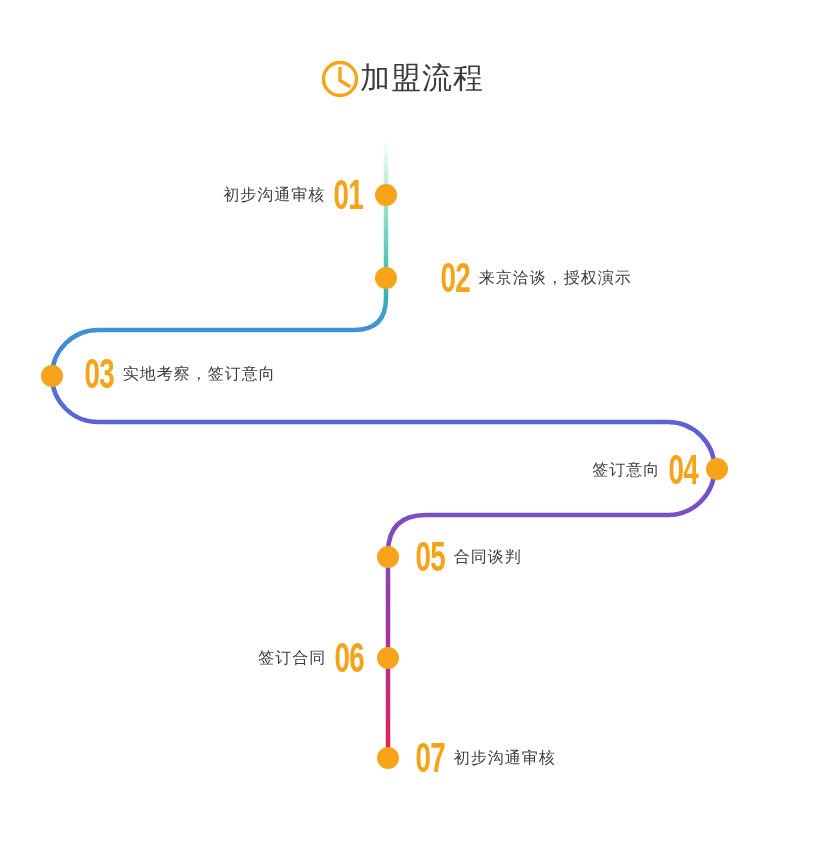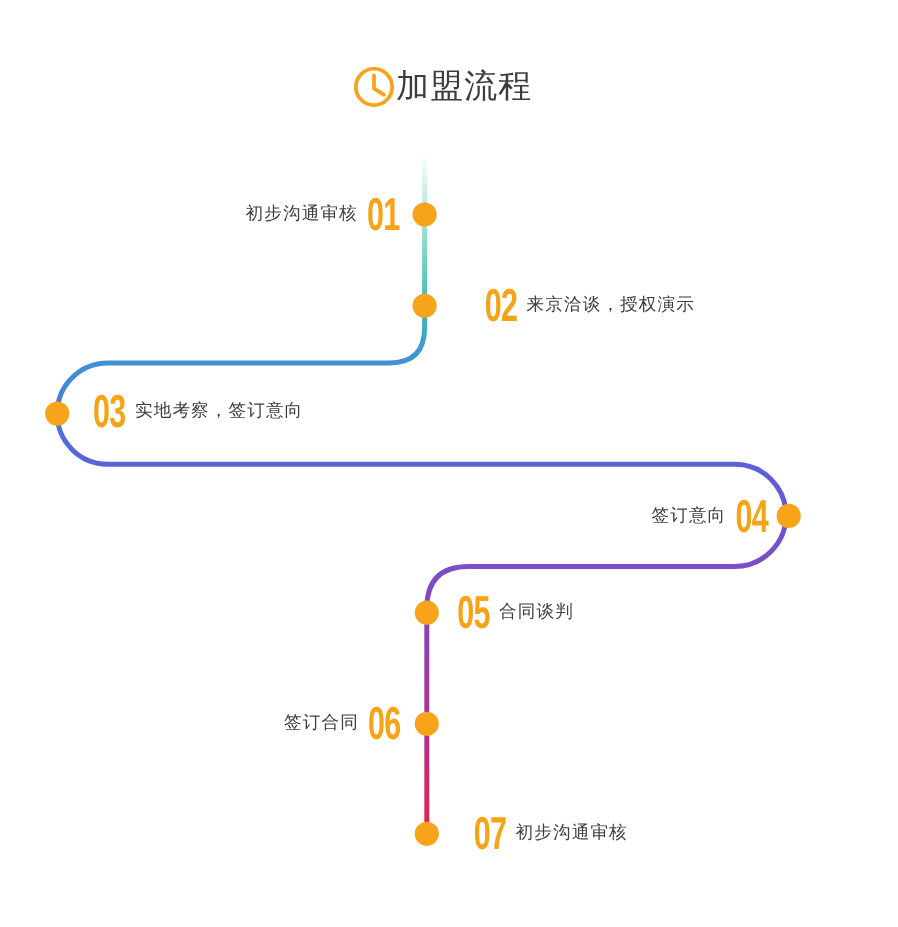"07" .s7 { left: 432px -> 417px }
